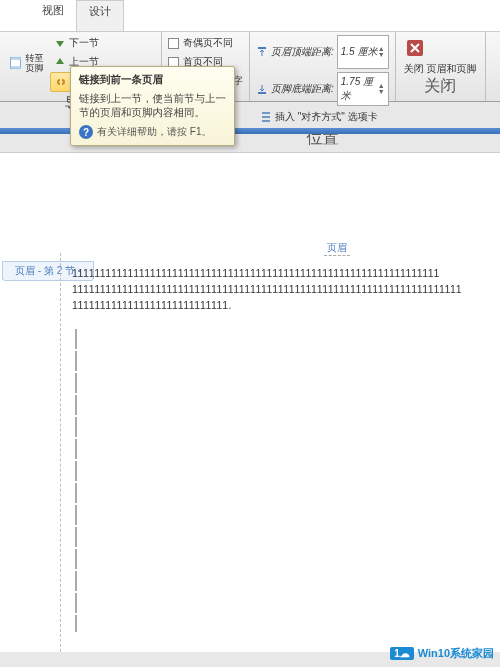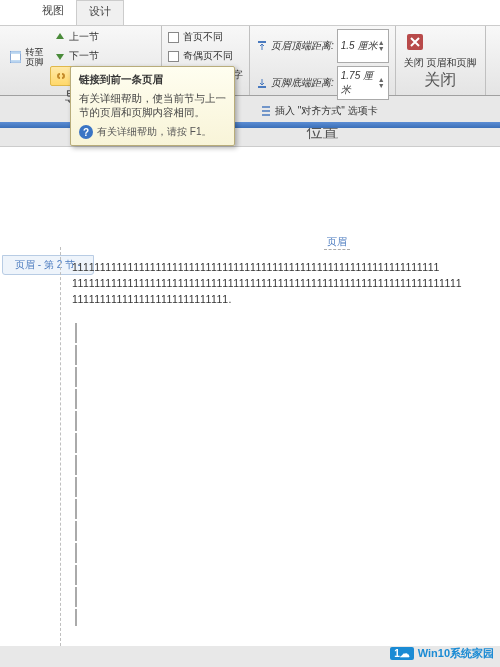"视图" .ribbon-tabs { height: 26px -> 32px }
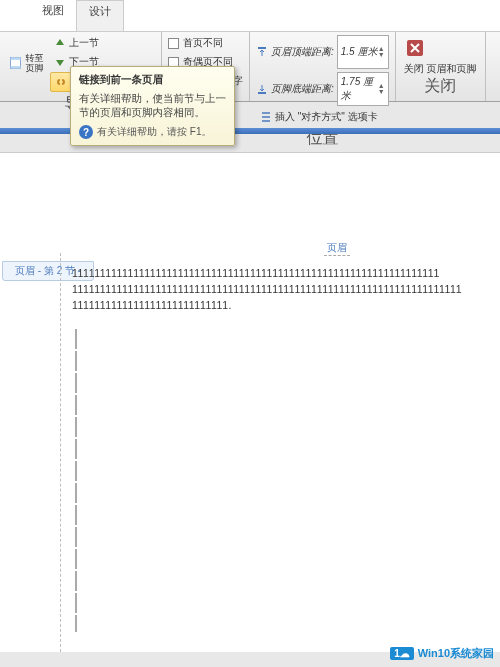"上一节" div.small-btn { order: before "下一节" -> after "下一节" }
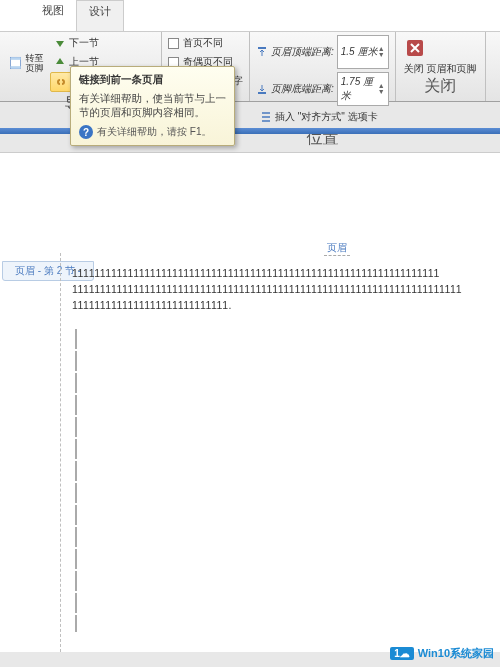"首页不同" div.check-item { order: before "奇偶页不同" -> after "奇偶页不同" }
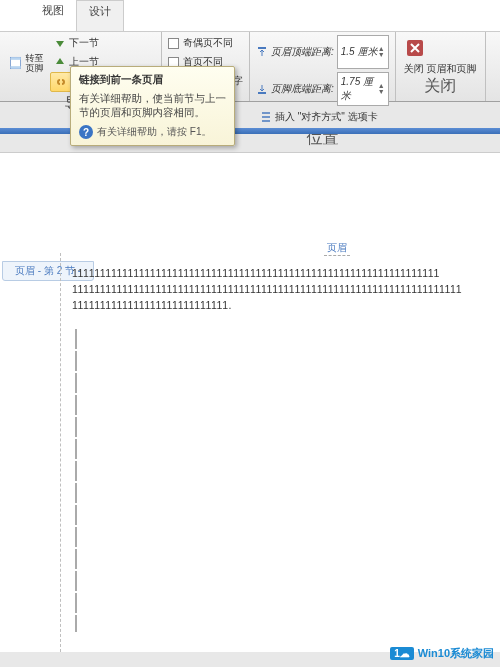"有关详细帮助，使当前节与上一节的页眉和页脚内容相同。" div.tooltip-body { text: 有关详细帮助 -> 链接到上一节 }
